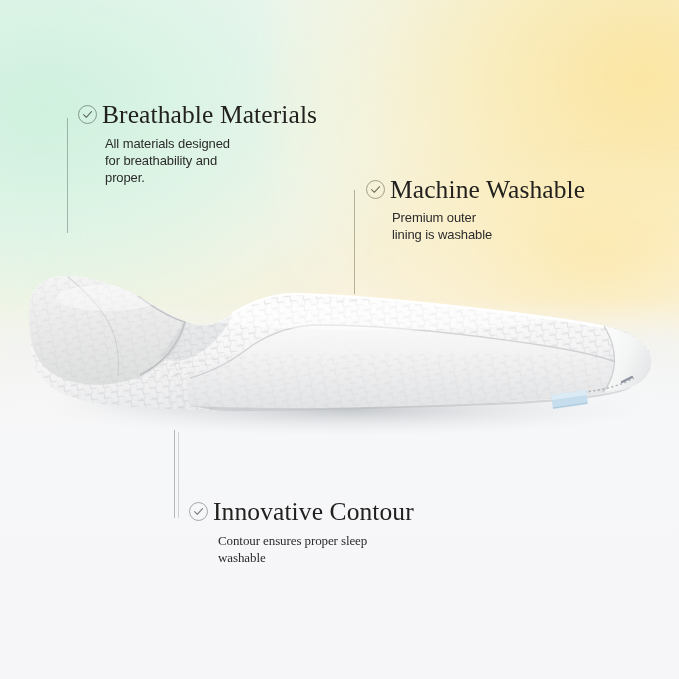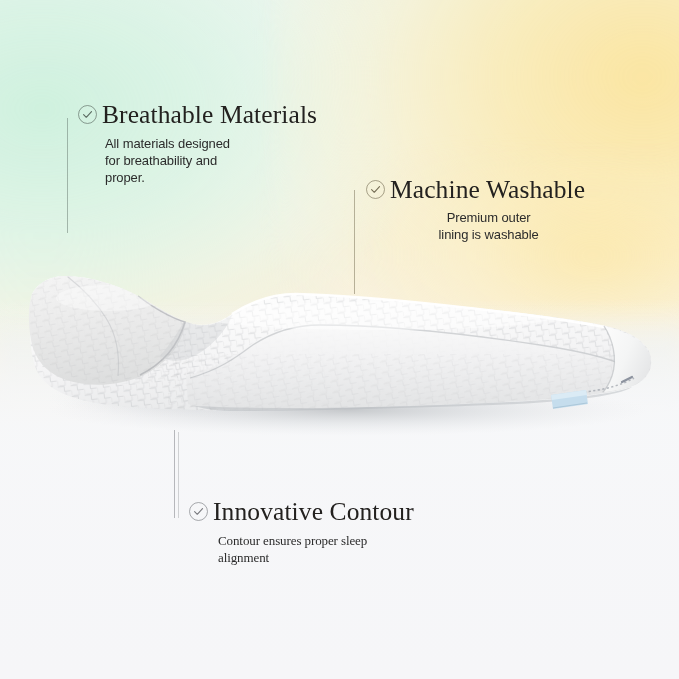"Premium outer" #callout-washable .co-body { text-align: center -> none }
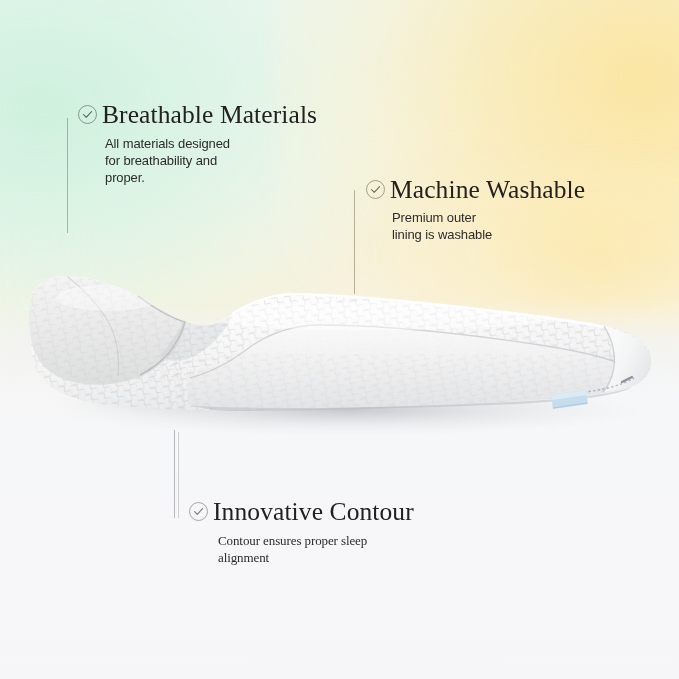"alignment" div { text: alignment -> washable }
